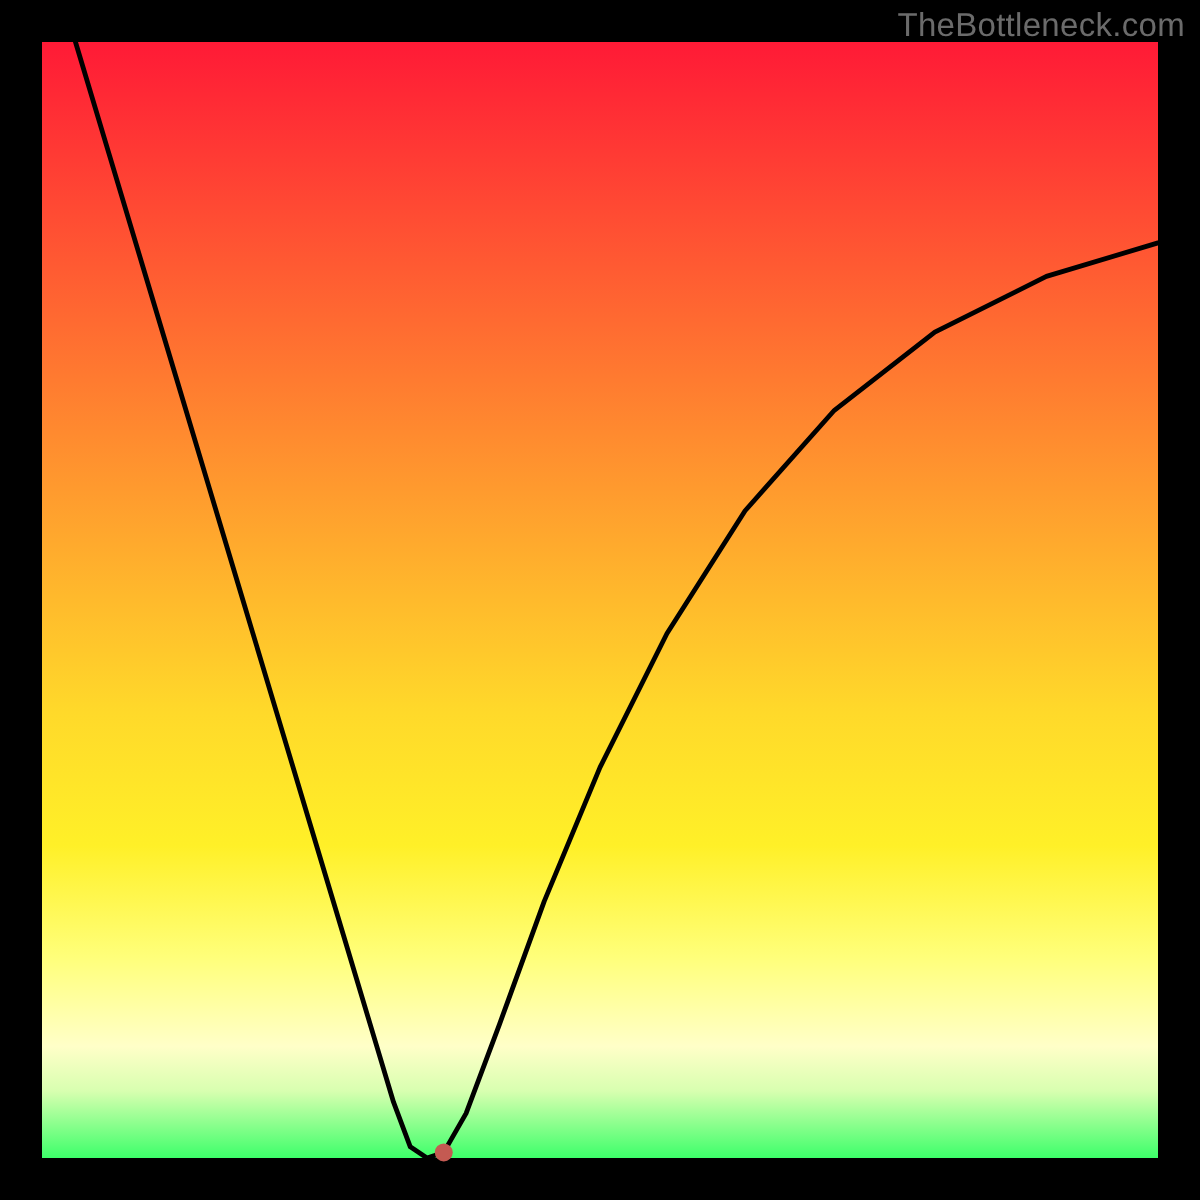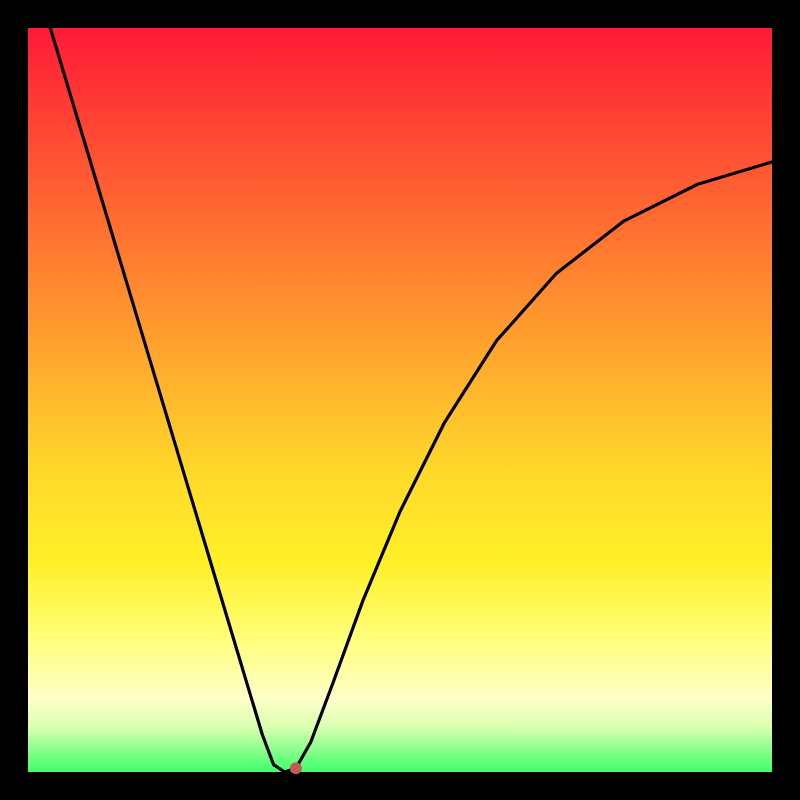"TheBottleneck.com" div.watermark { html: none -> <div>TheBottleneck.com</div> }
